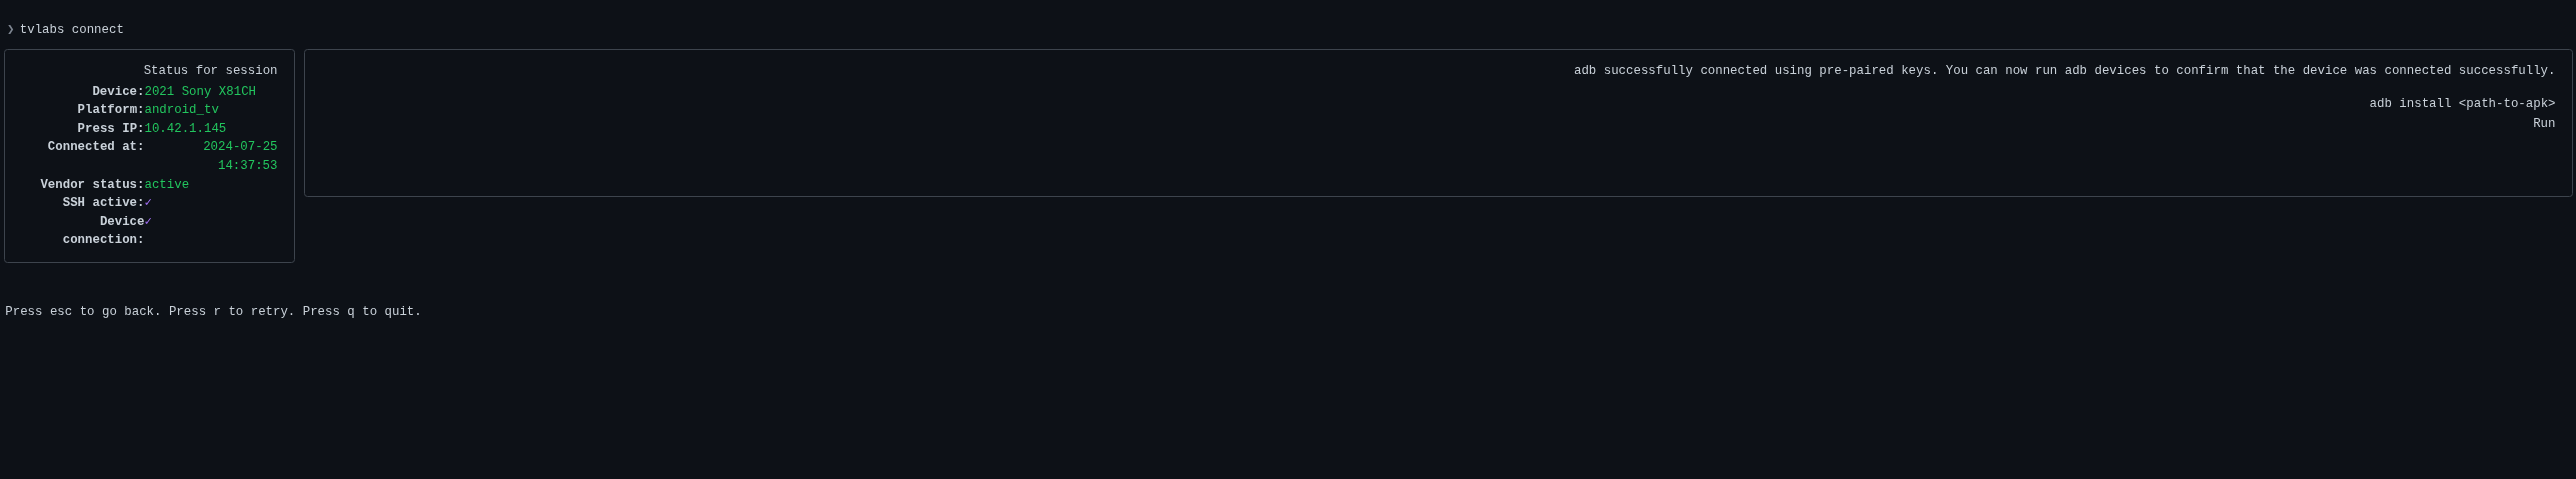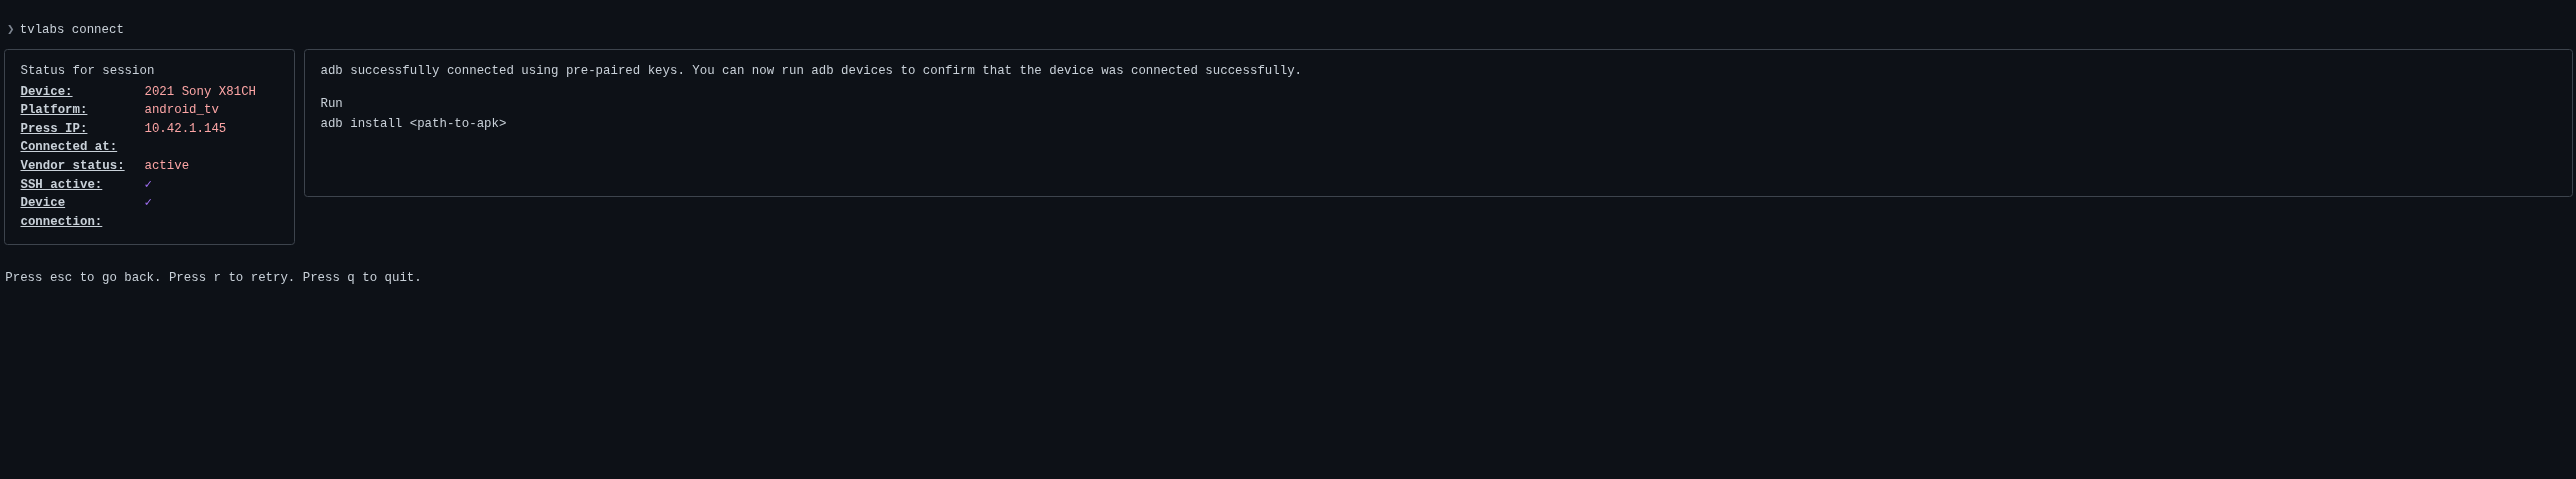"Status for session" .panels { text-align: none -> right }
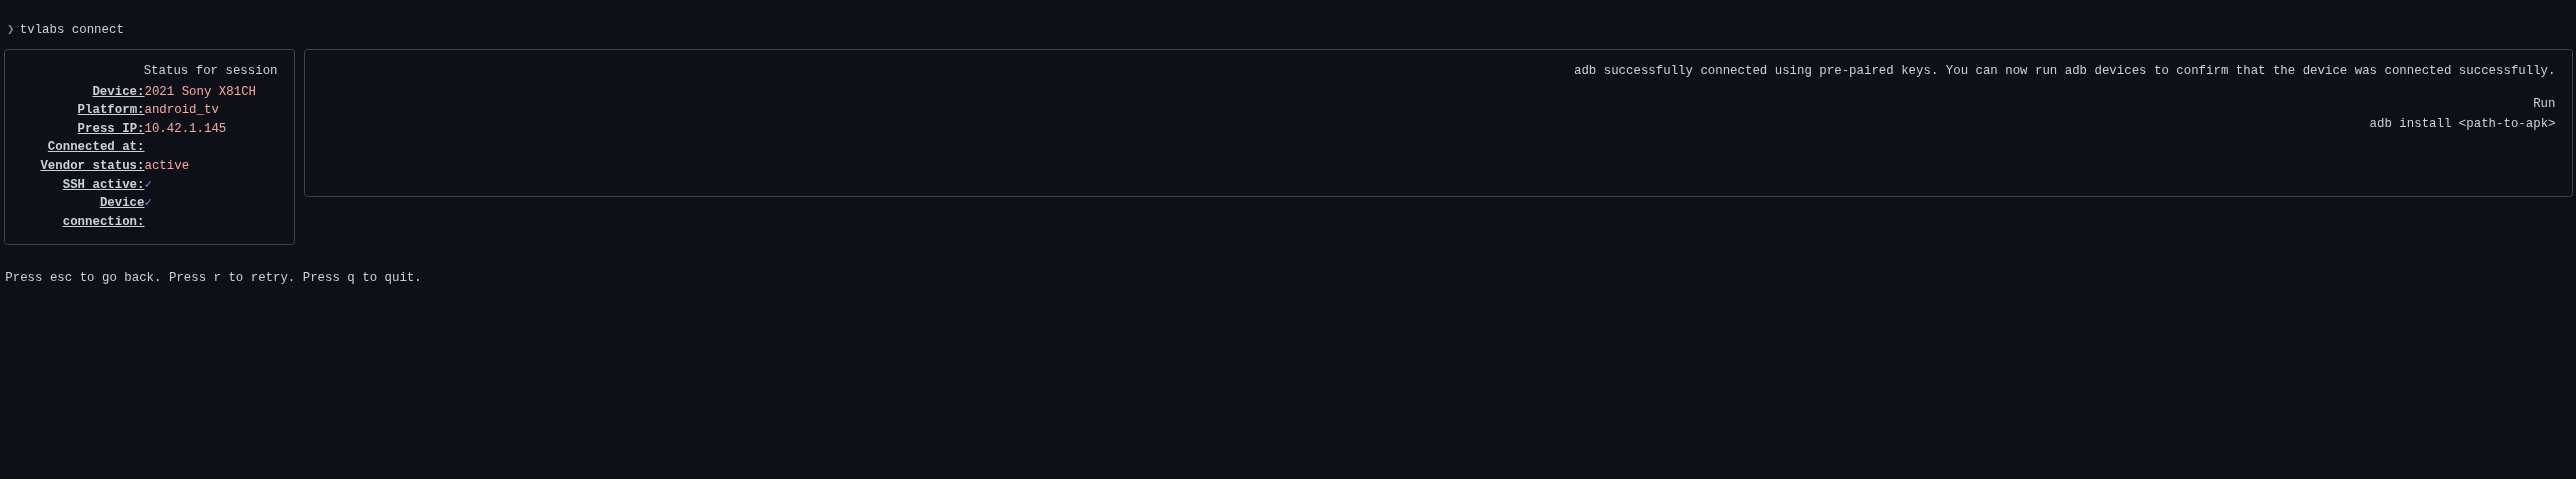"Device:" .status-label { text-decoration: underline -> none }
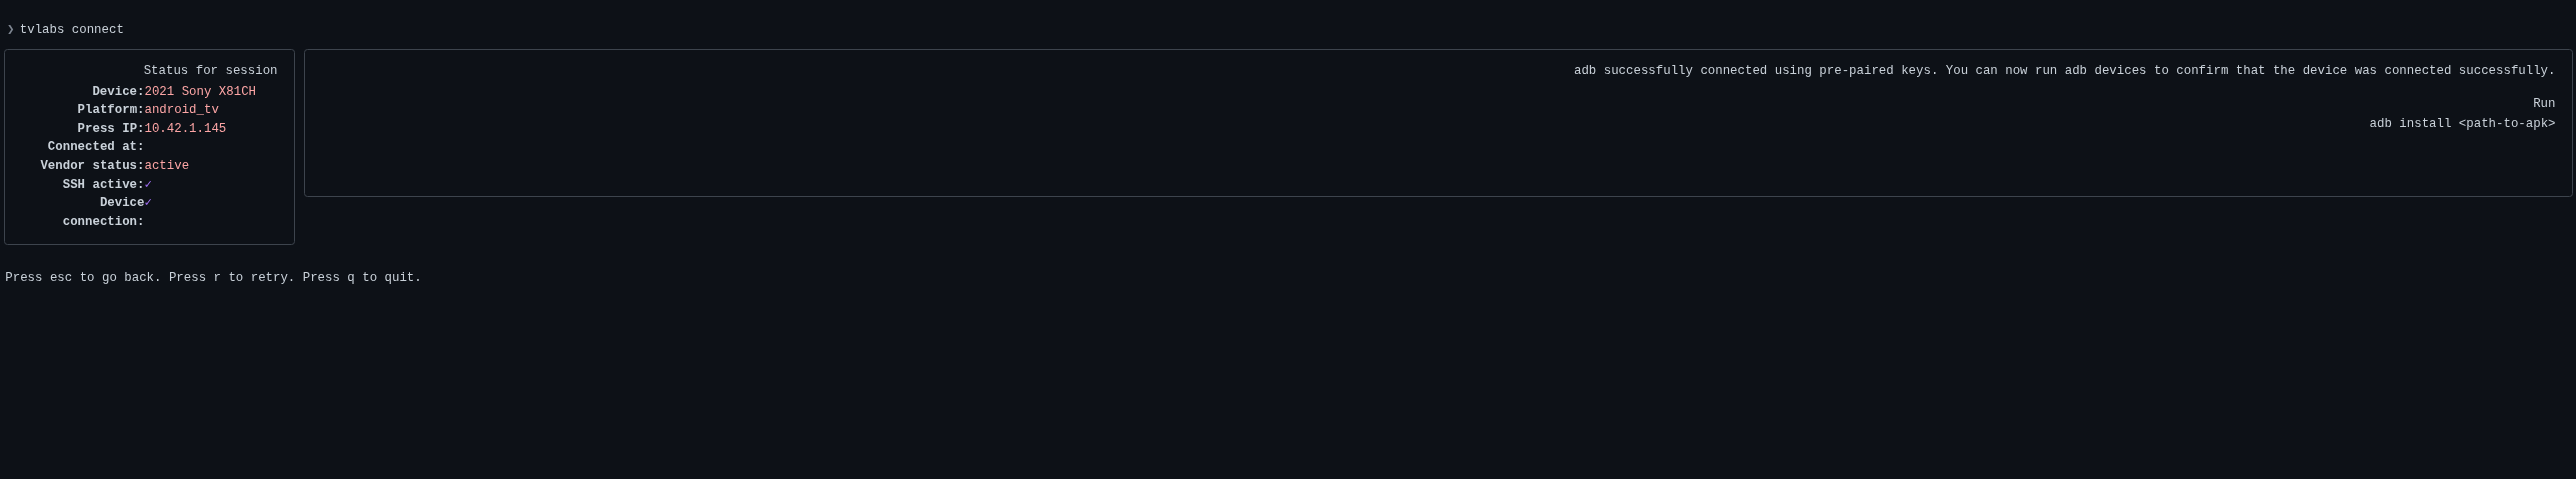"2021 Sony X81CH" .status-value { color: #fca5a5 -> #22c55e }
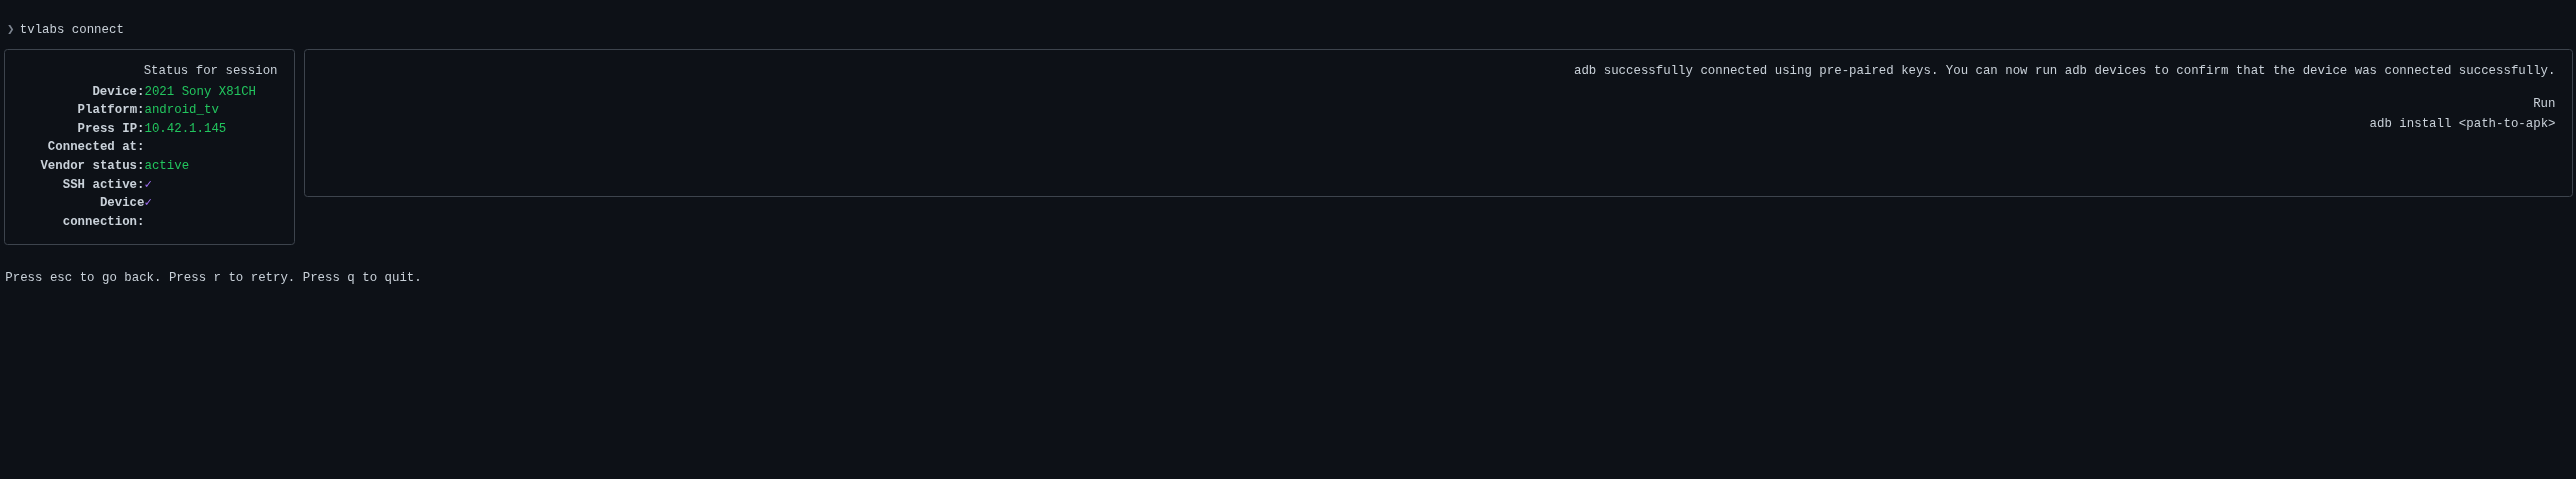"Run" div.message-line { order: before "adb install <path-to-apk>" -> after "adb install <path-to-apk>" }
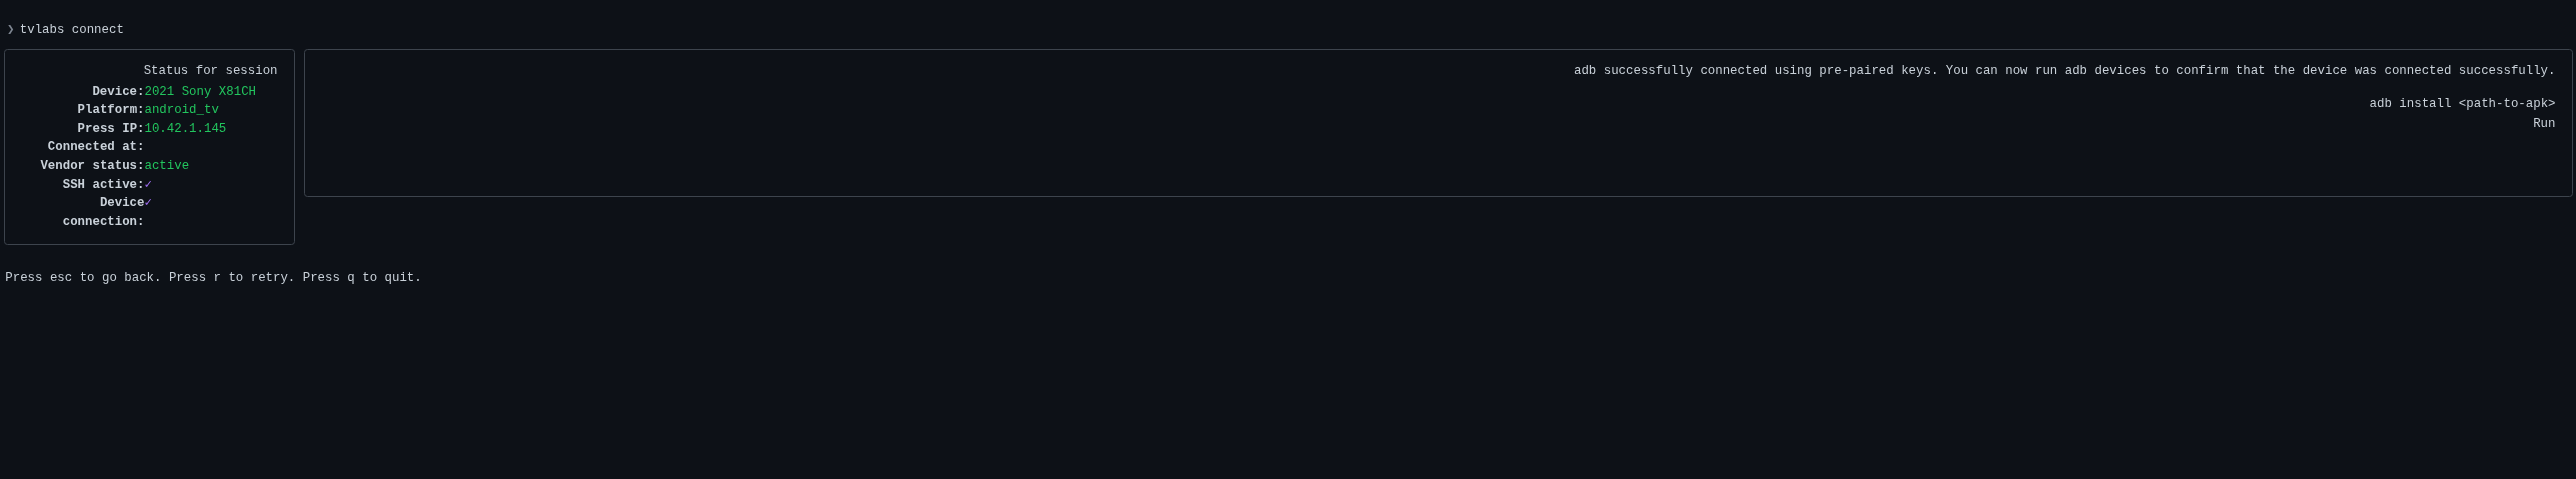"2024-07-25 14:37:53" span.status-value { html: none -> <span>2024-07-25 14:37:53</span> }
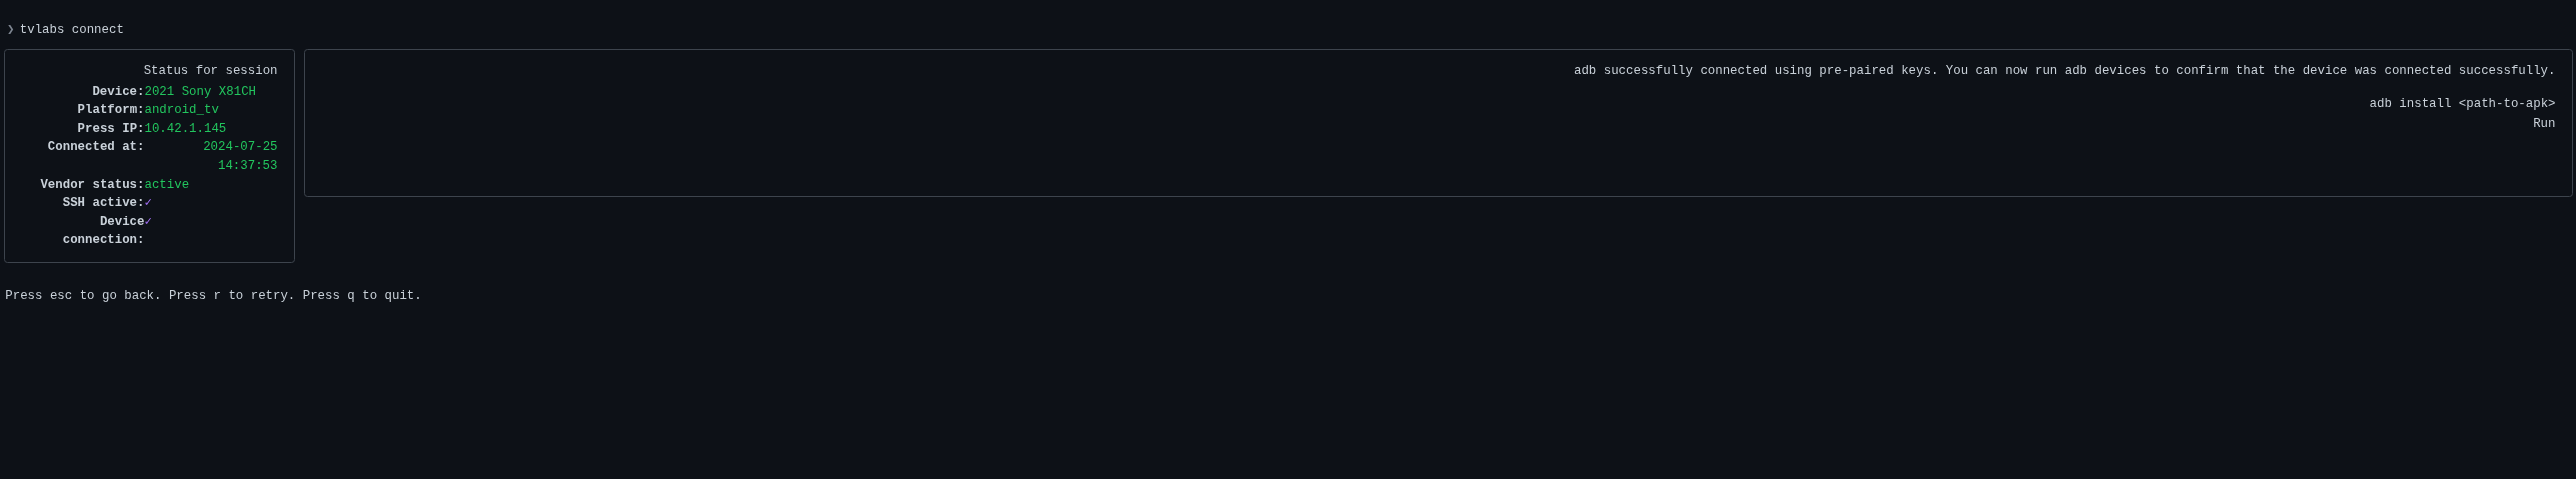"Press esc to go back." .footer { margin-top: 24px -> 40px }
